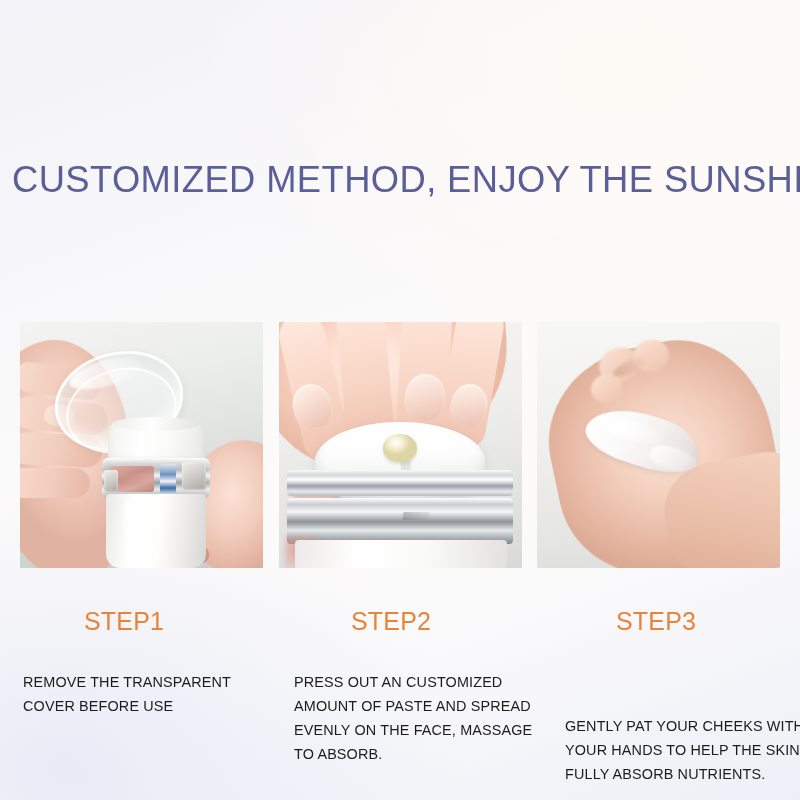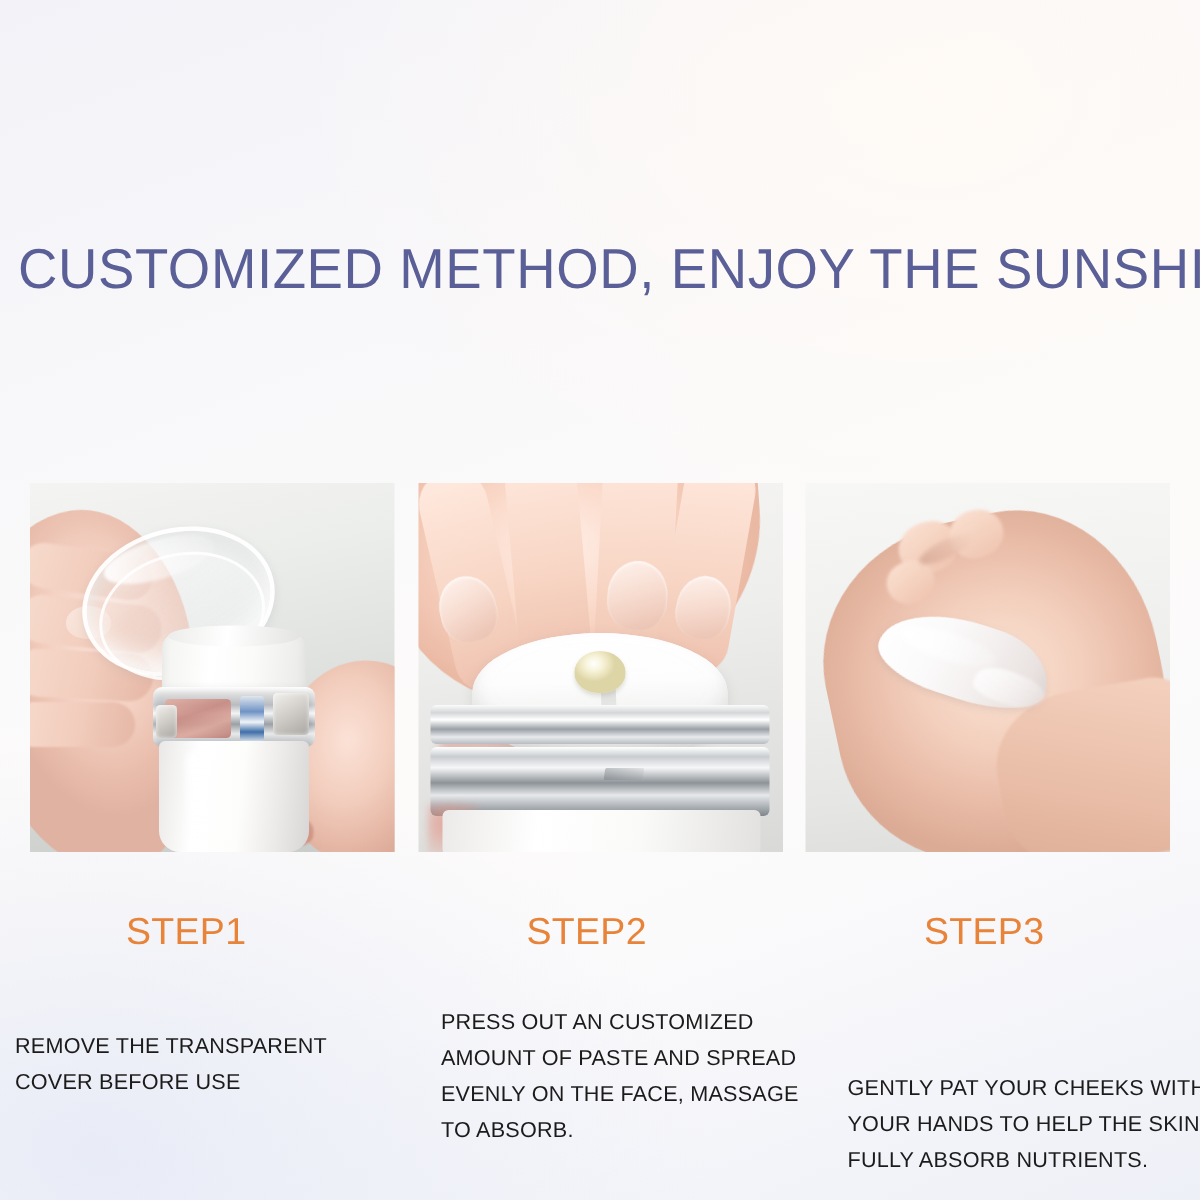"REMOVE THE TRANSPARENT COVER BEFORE" .d1 { left: 10px -> 23px; margin-top: 16px -> none }
